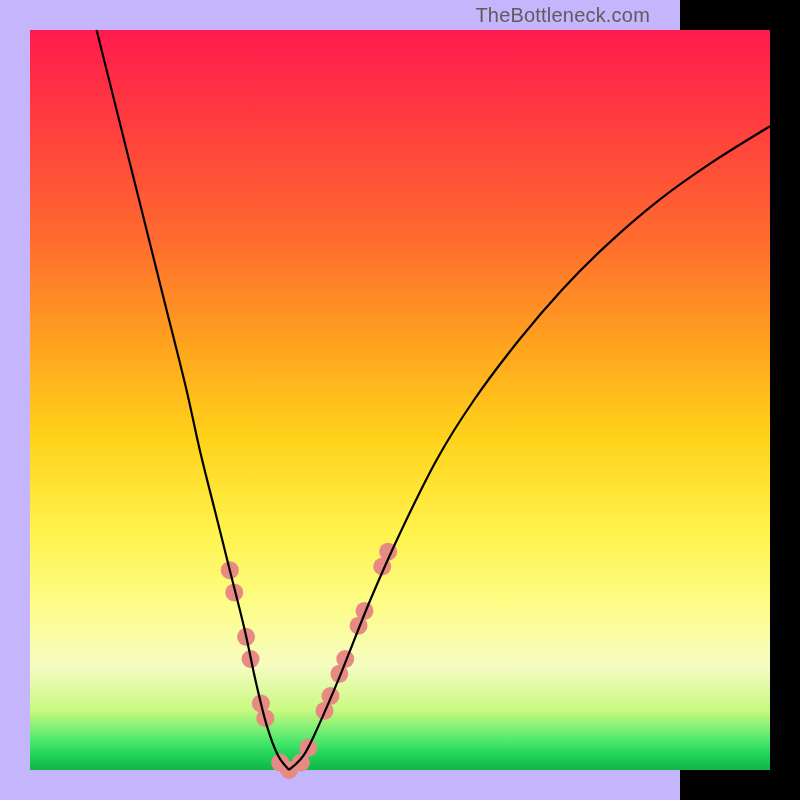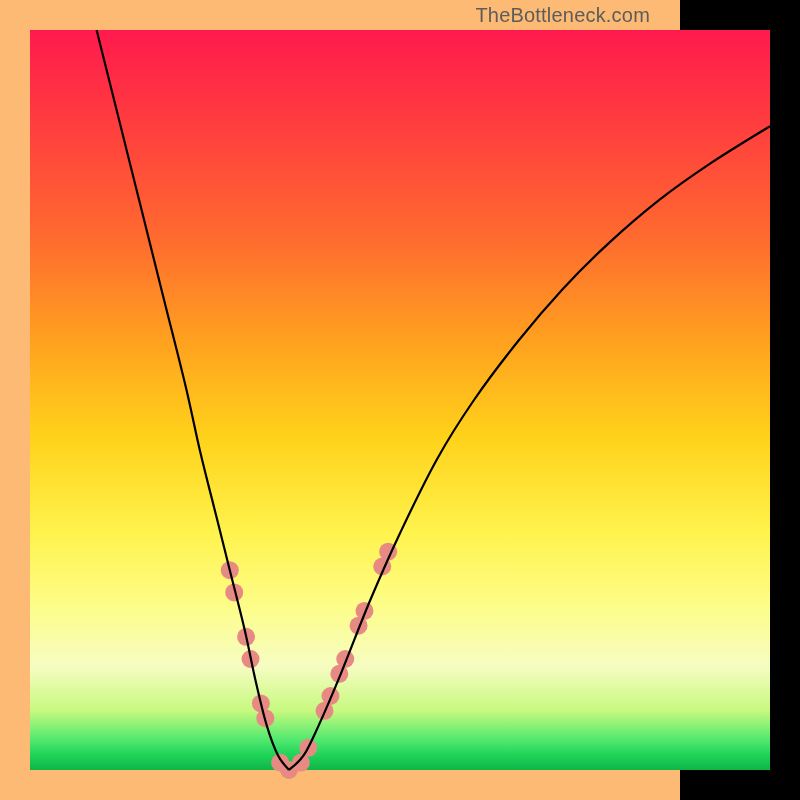"TheBottleneck.com" .frame { background: #fdba74 -> #c4b5fd }
